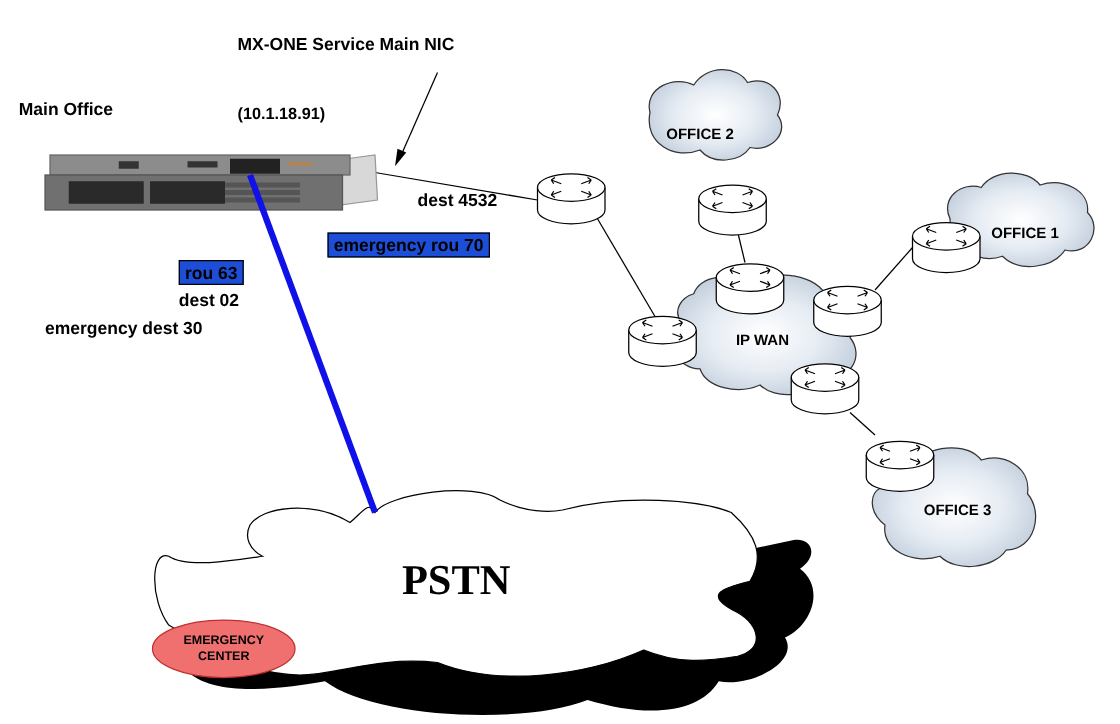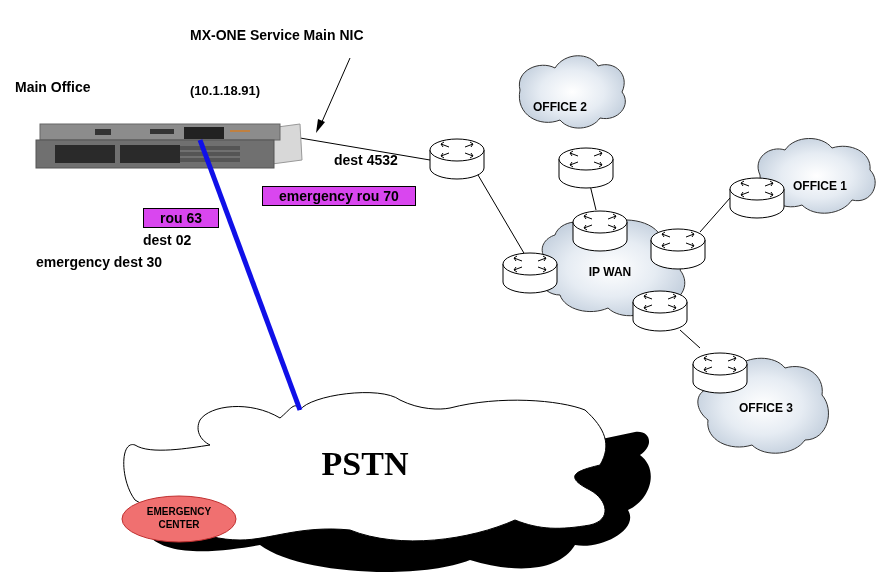"emergency rou 70" .boxed { background: #d946ef -> #1d4ed8; padding: 0 16px -> 0 4px }
